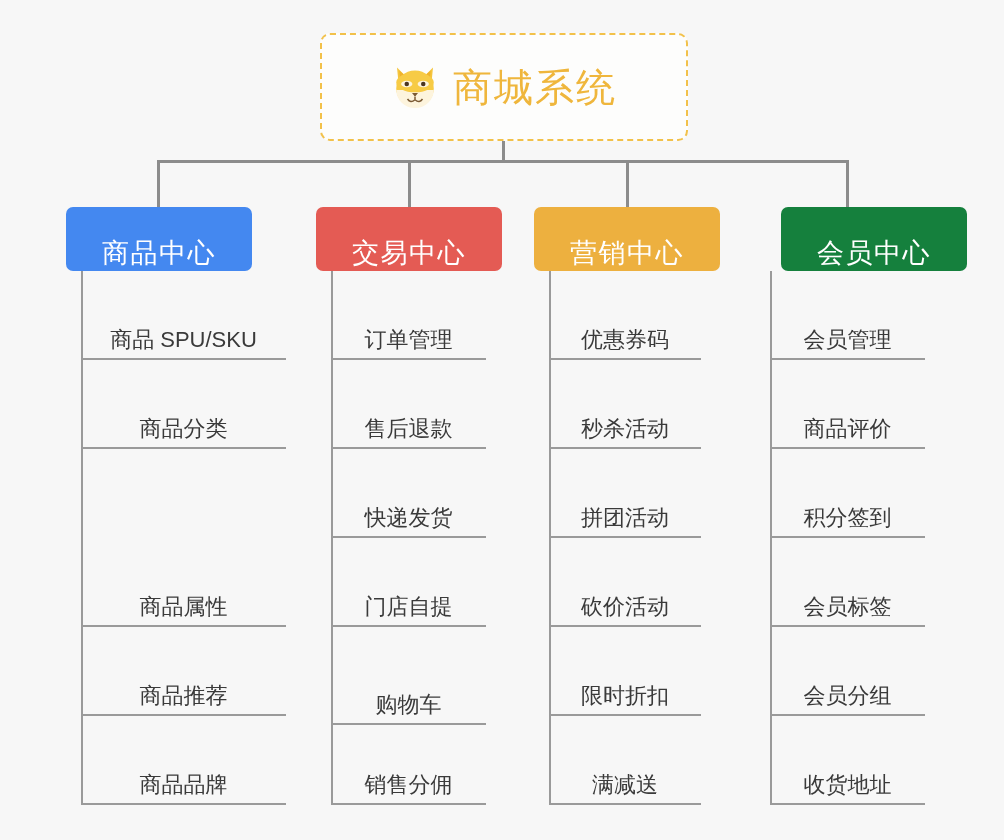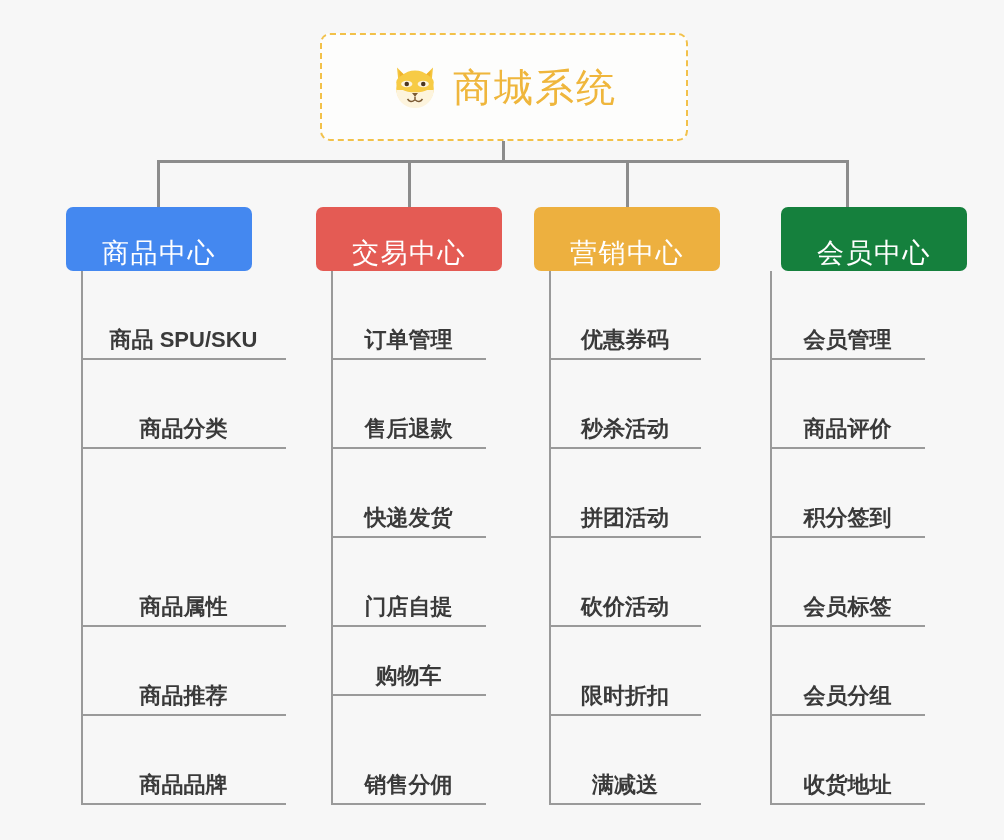"商品 SPU/SKU" .leaf-item { font-weight: bold -> none }
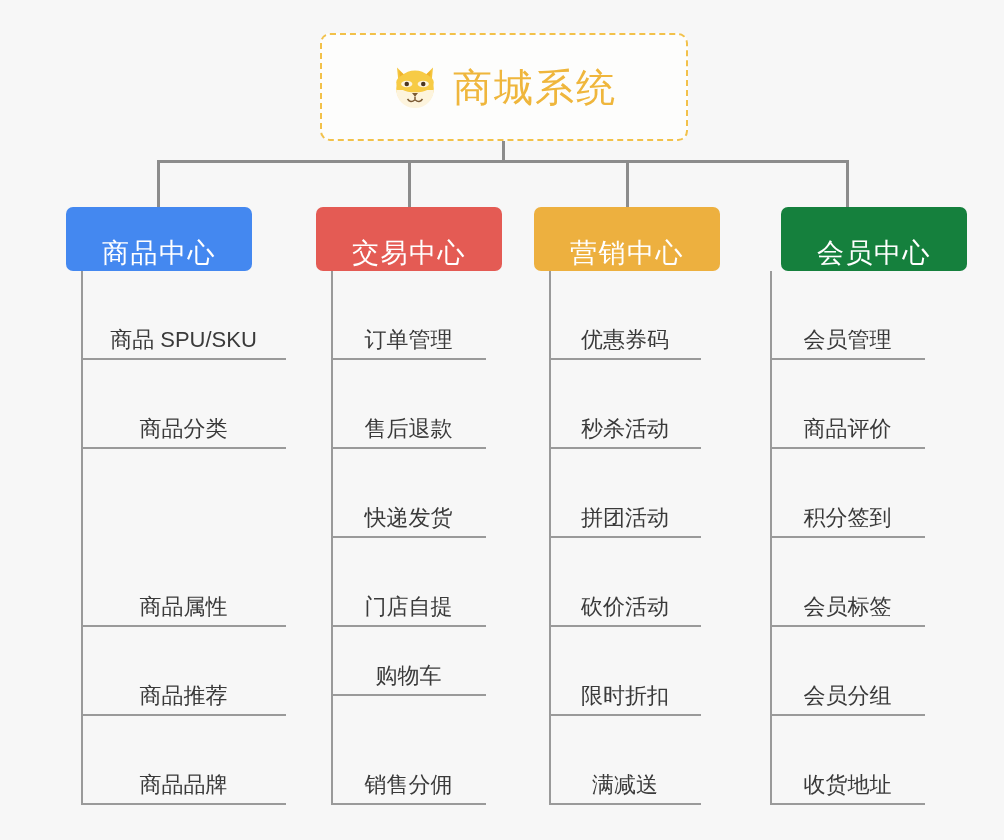"购物车" div.leaf-item { top: 336px -> 365px }
